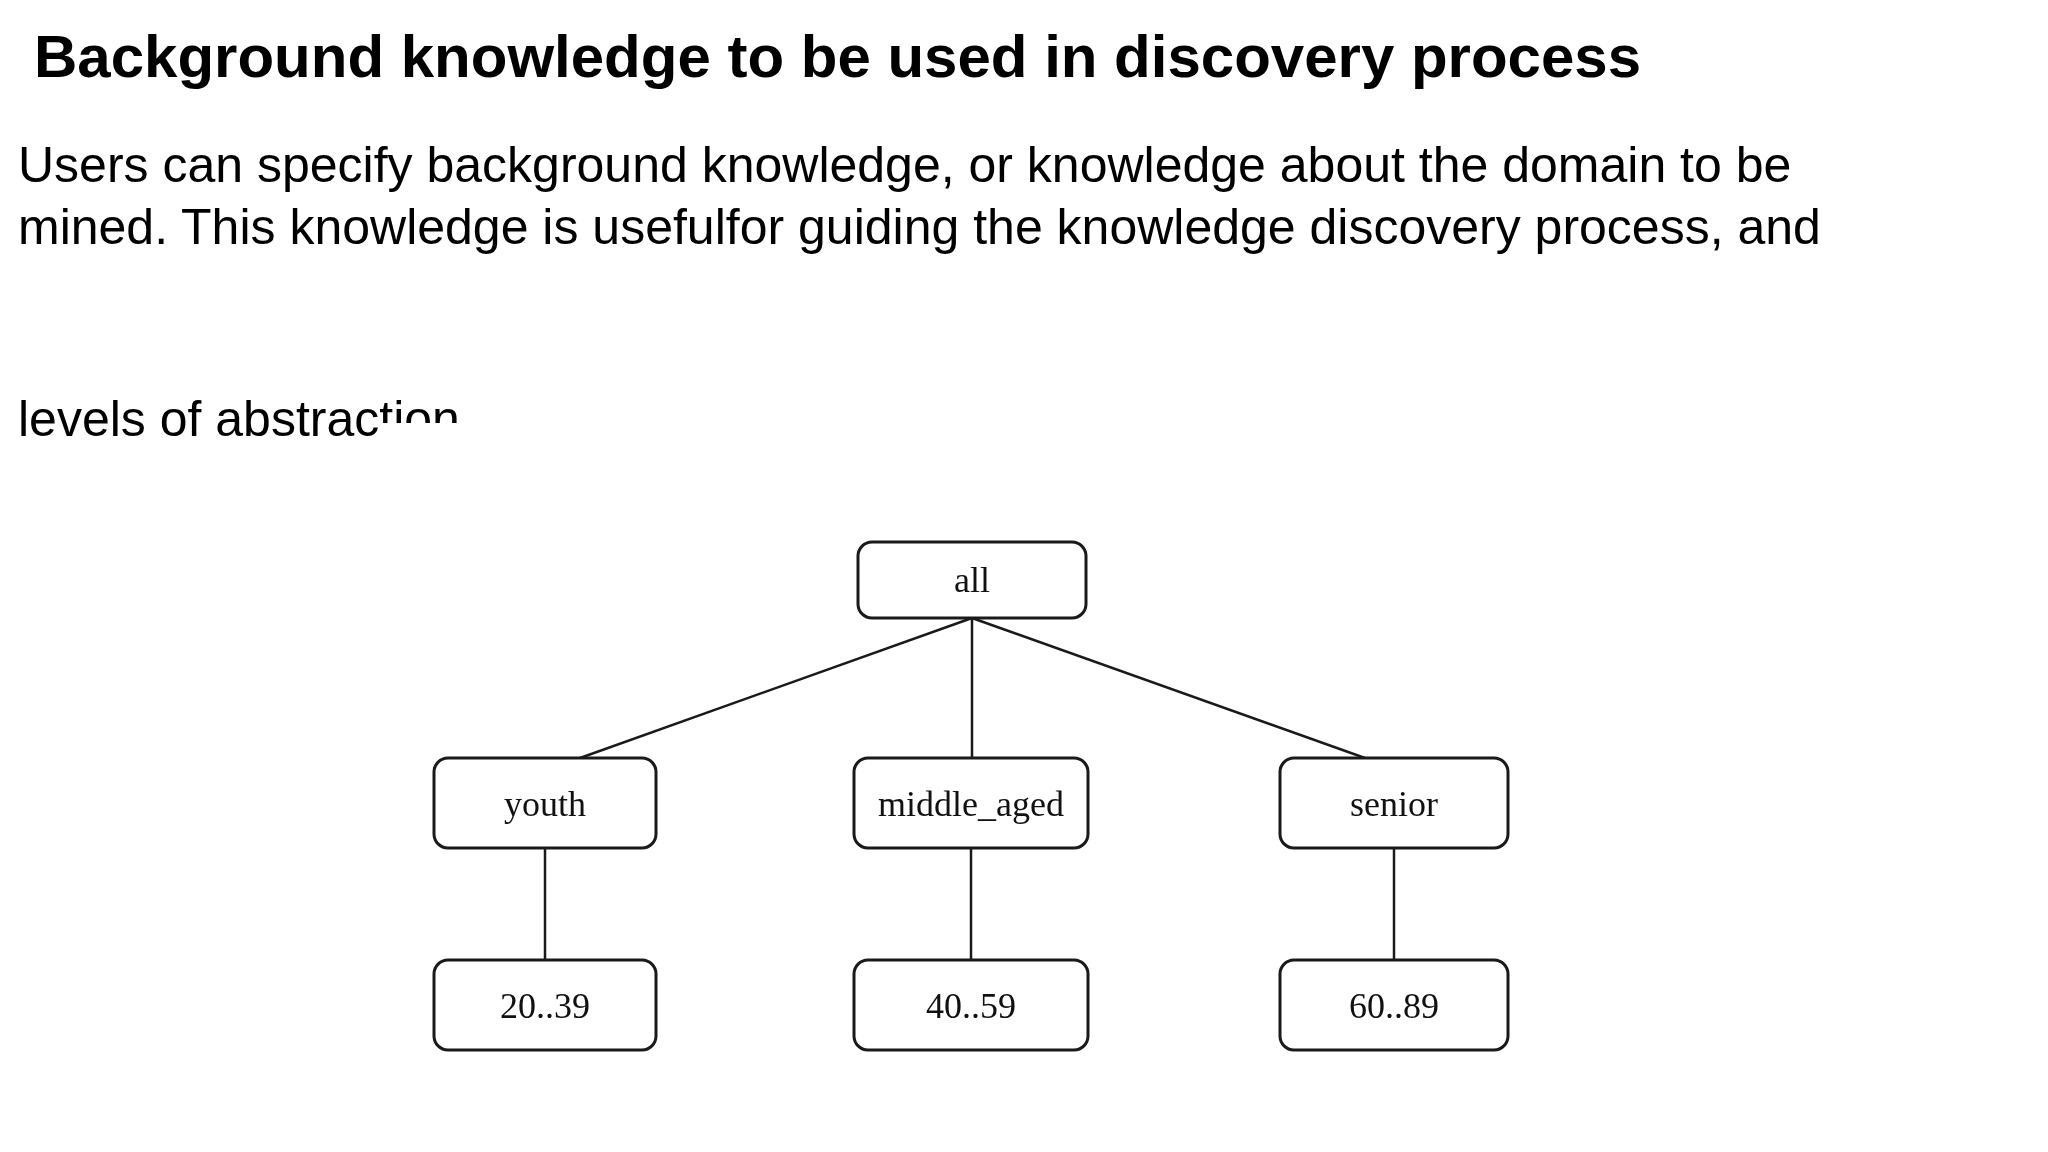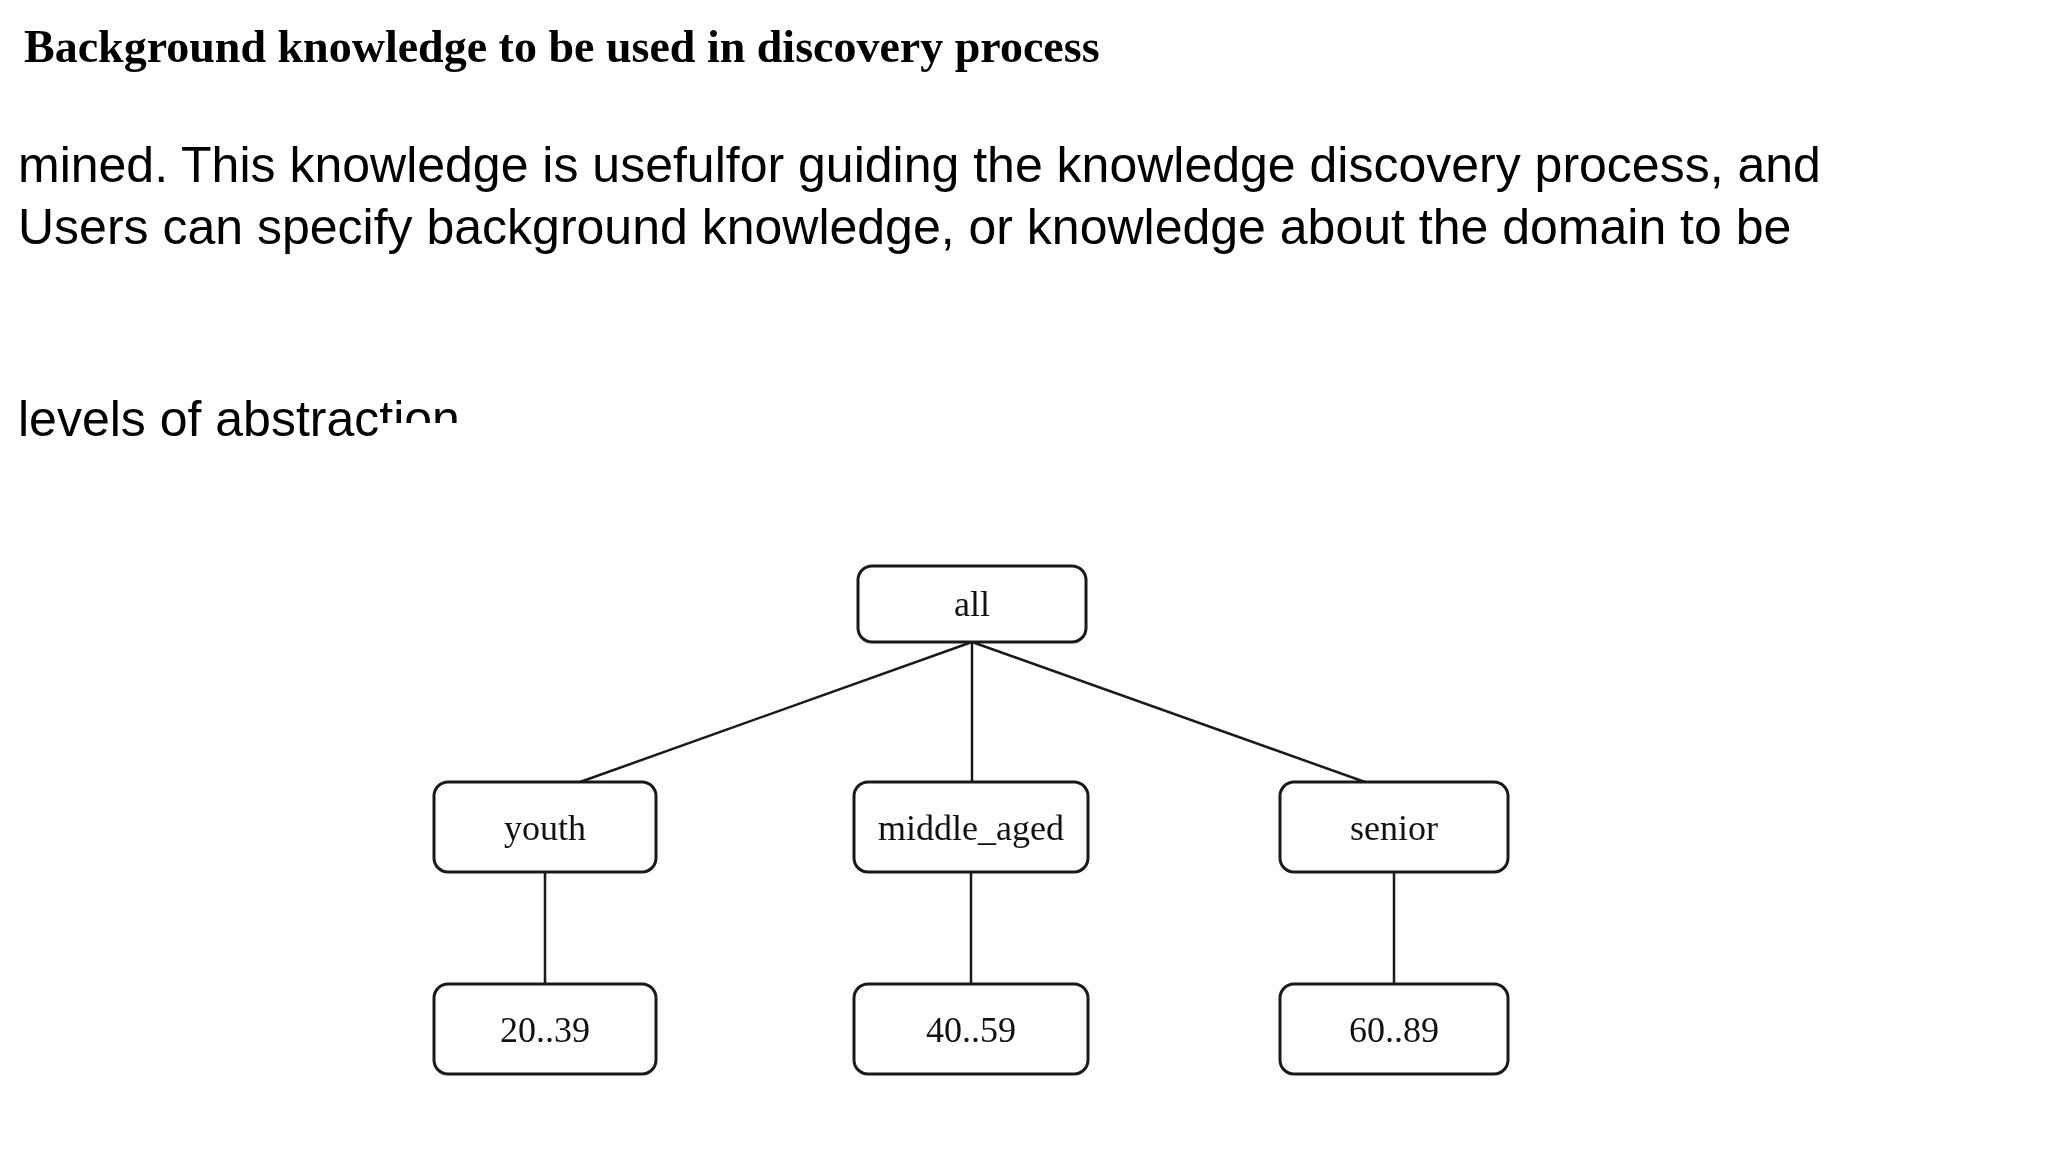"Background knowledge to be used" h1 { font-family: Liberation Serif, serif -> none; font-size: 46px -> 60px; margin: 6px -> 16px }
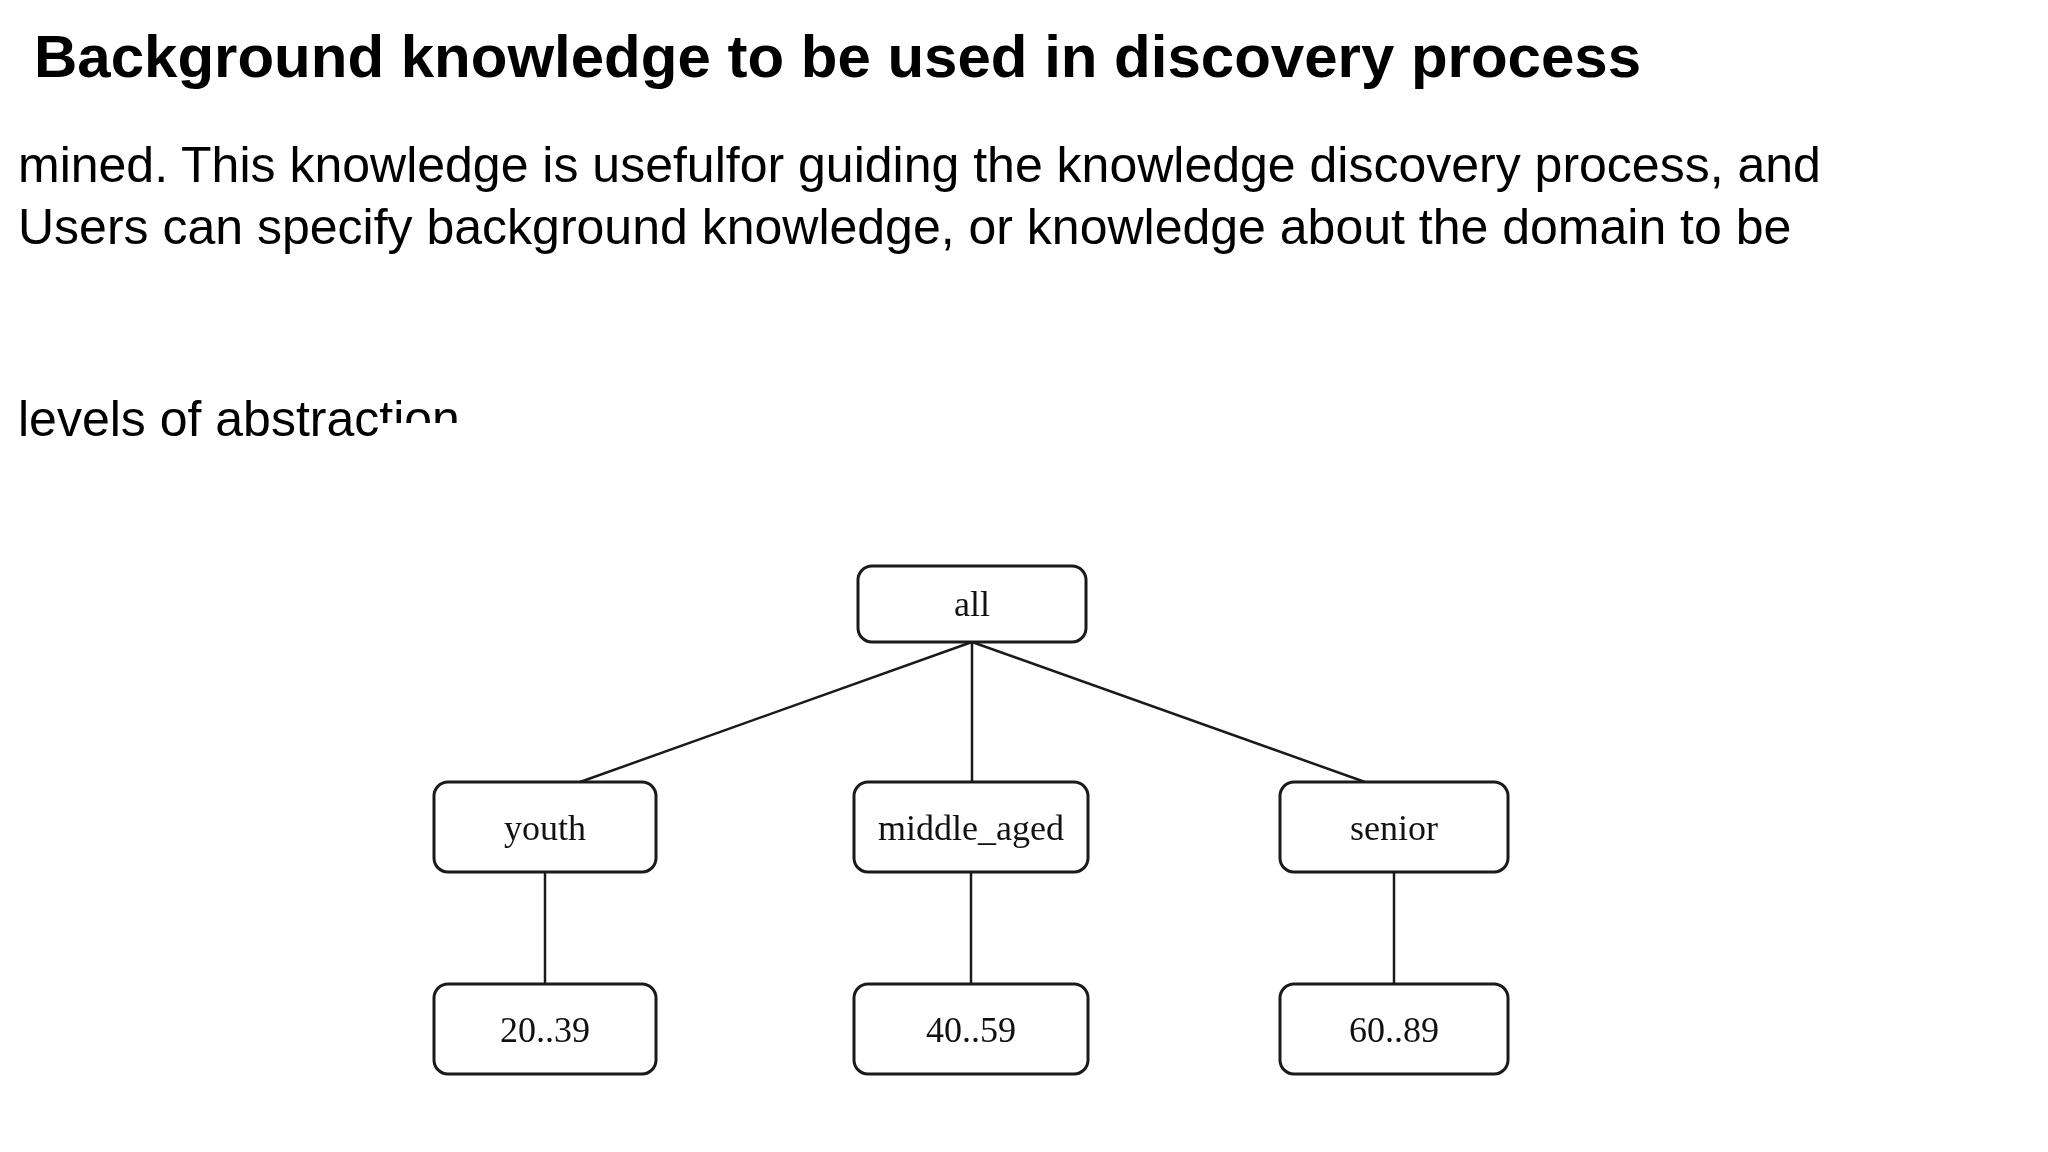"mined. This knowledge is usefulfor" span.tline { order: before "Users can specify background knowledge," -> after "Users can specify background knowledge," }
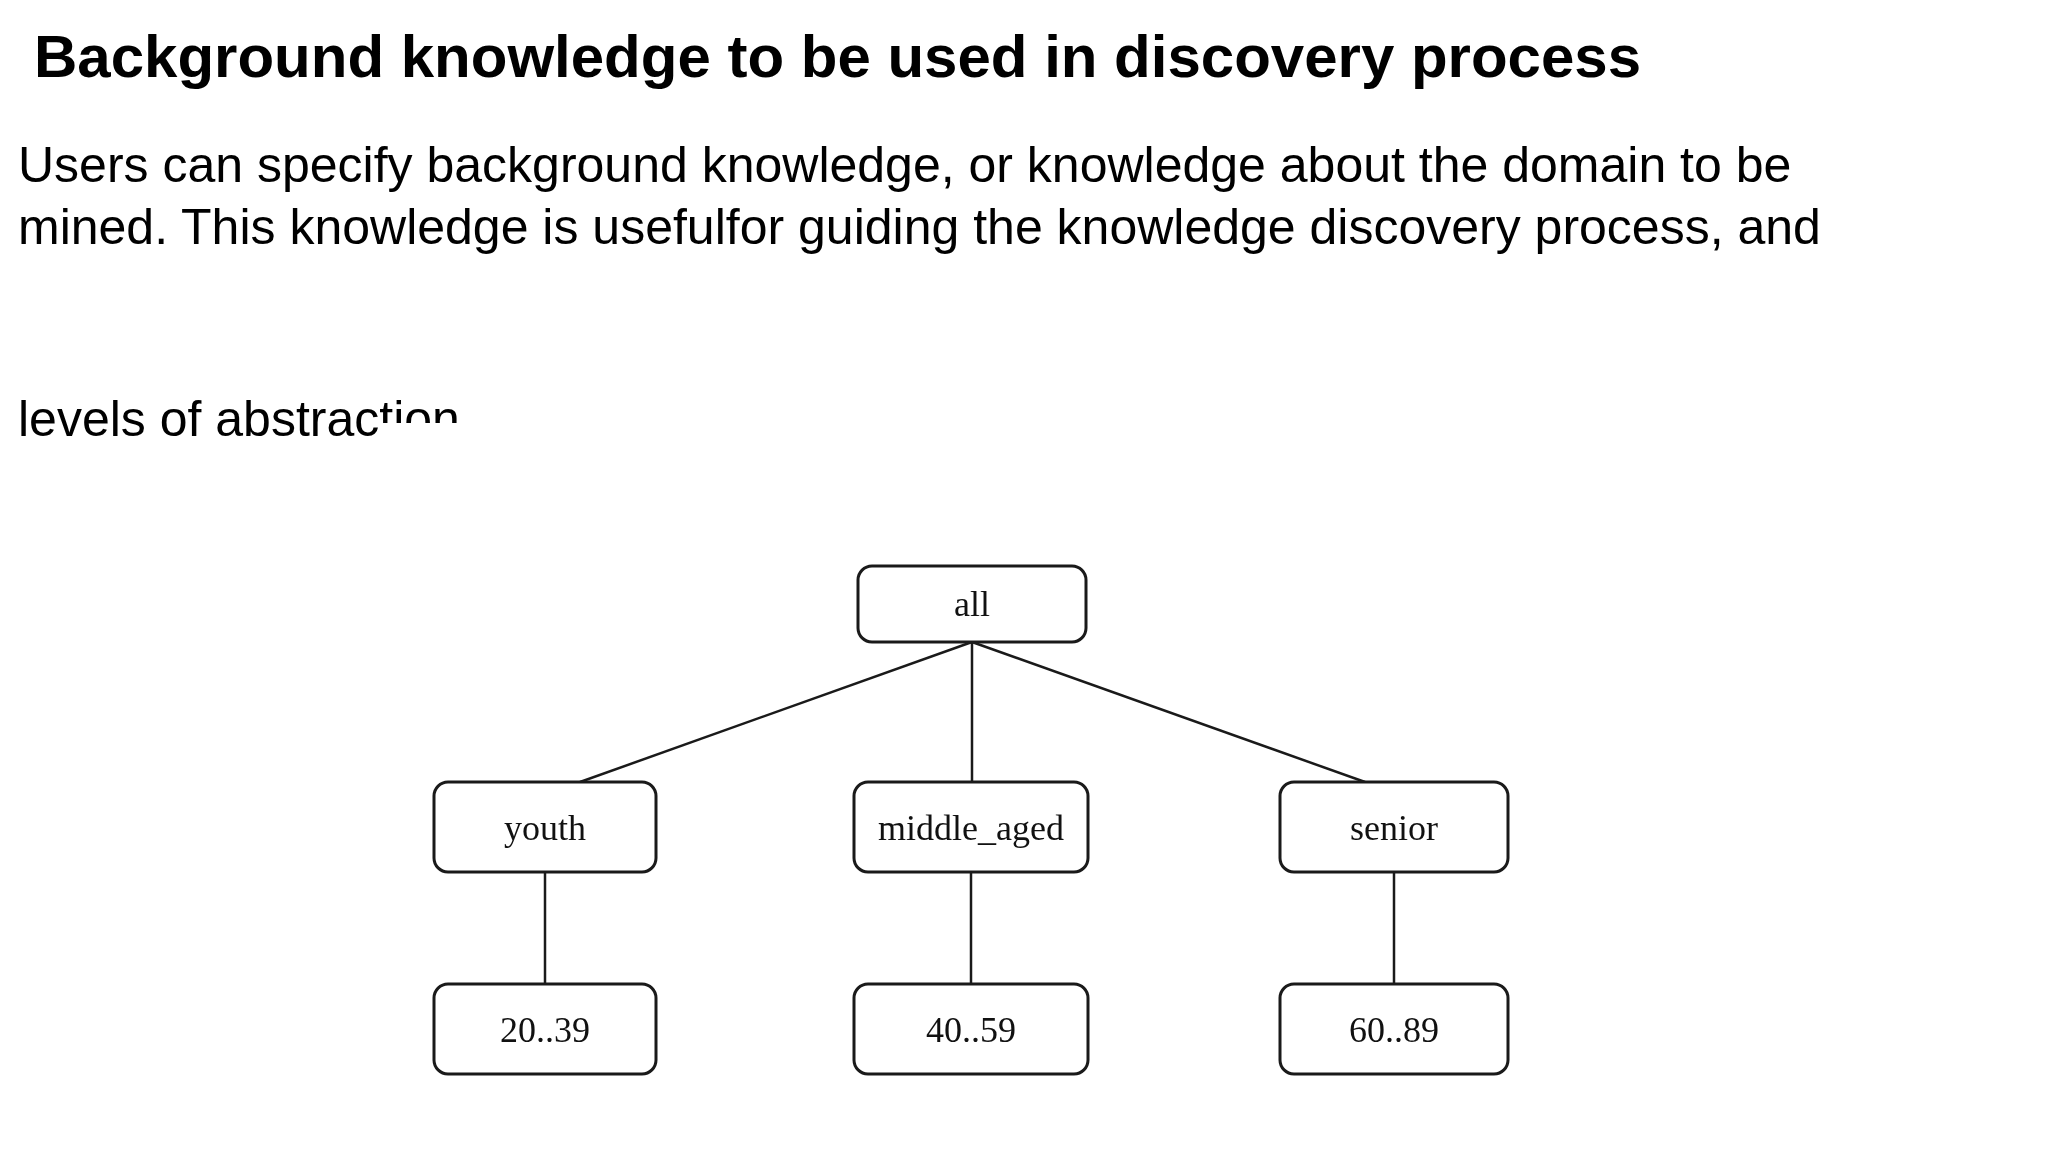"all" figure.diagram { top: 562px -> 538px }
